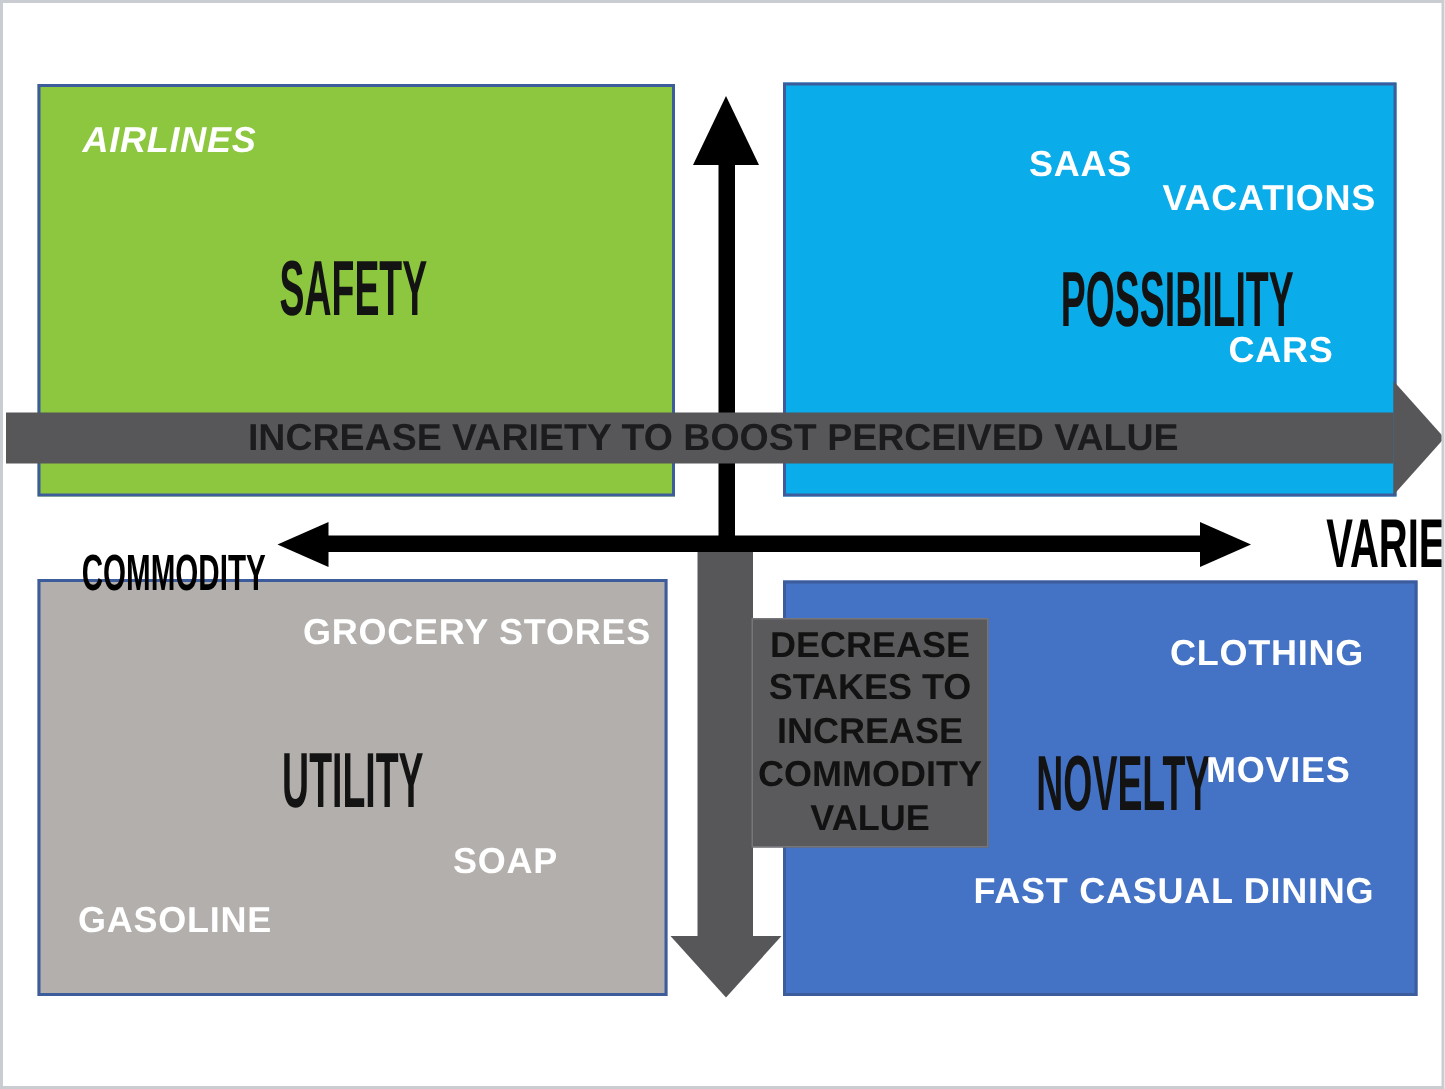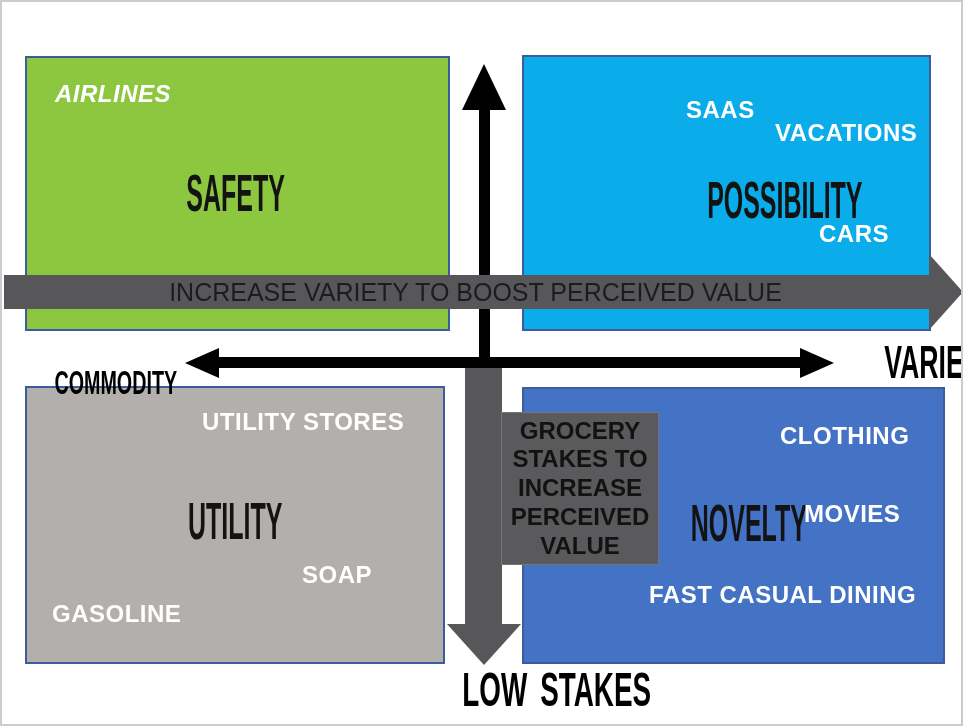"INCREASE VARIETY TO BOOST PERCEIVED" .gband-label { font-weight: normal -> bold }
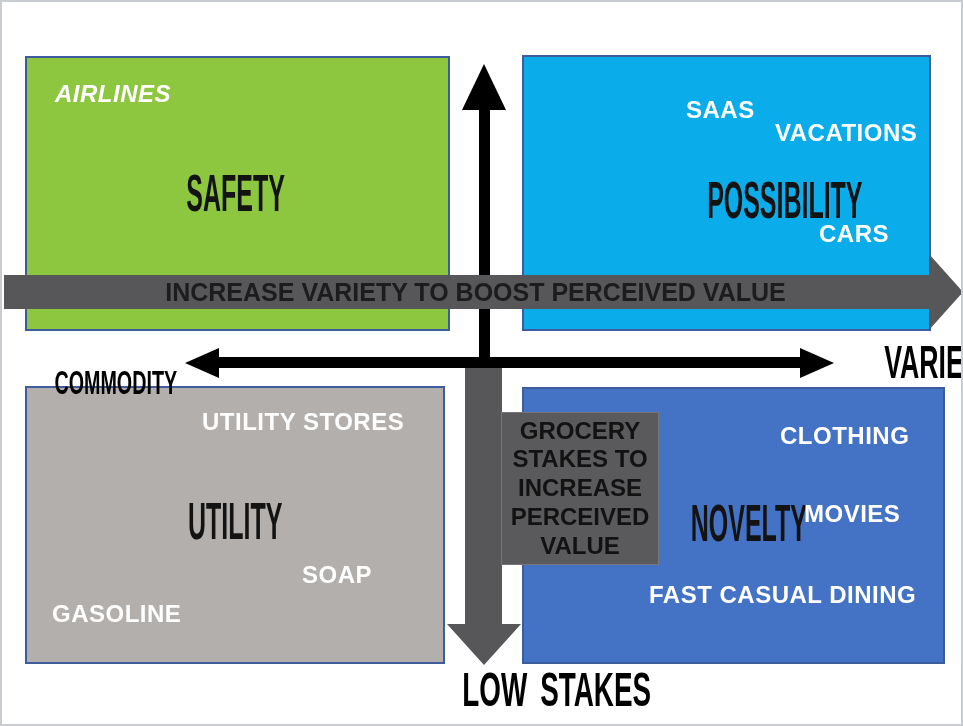"UTILITY STORES" span.lbl { text: UTILITY -> GROCERY }
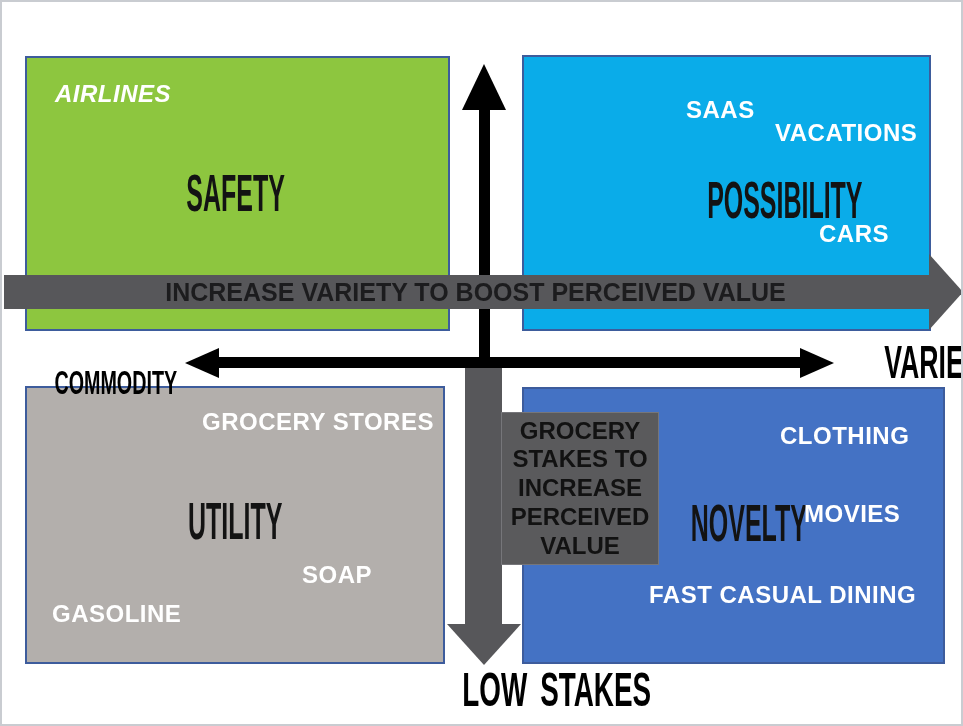"GROCERY STAKES TO INCREASE PERCEIVED" span { text: GROCERY STAKES TO INCREASE PERCEIVED -> DECREASE STAKES TO INCREASE COMMODITY }
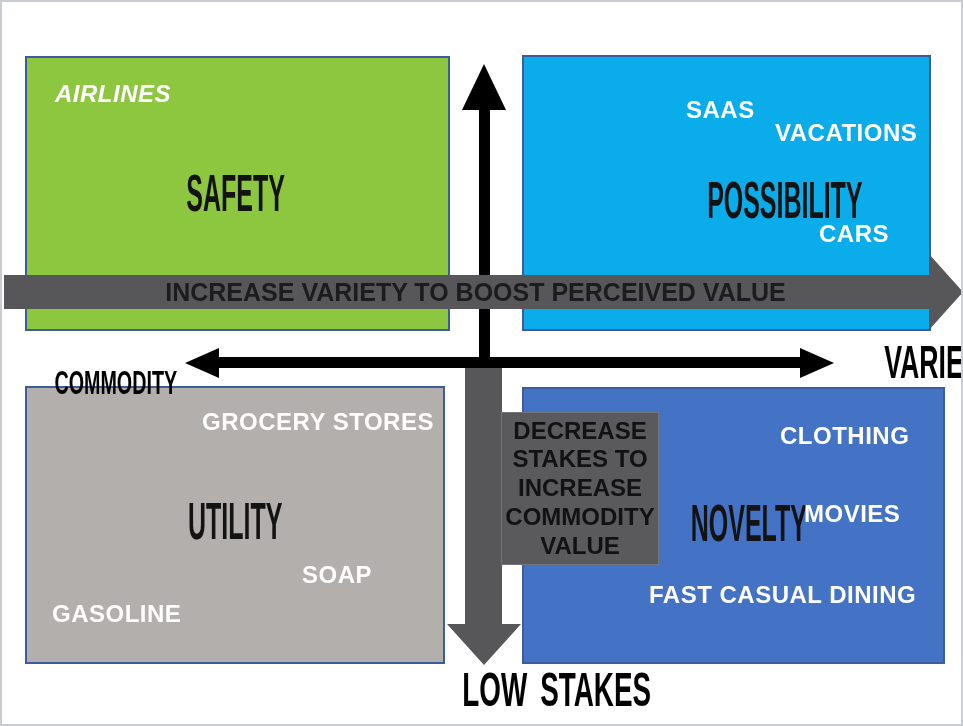"LOW STAKES" div.axis-title { html: <div> <span>LOW STAKES</span> </div> -> none }
